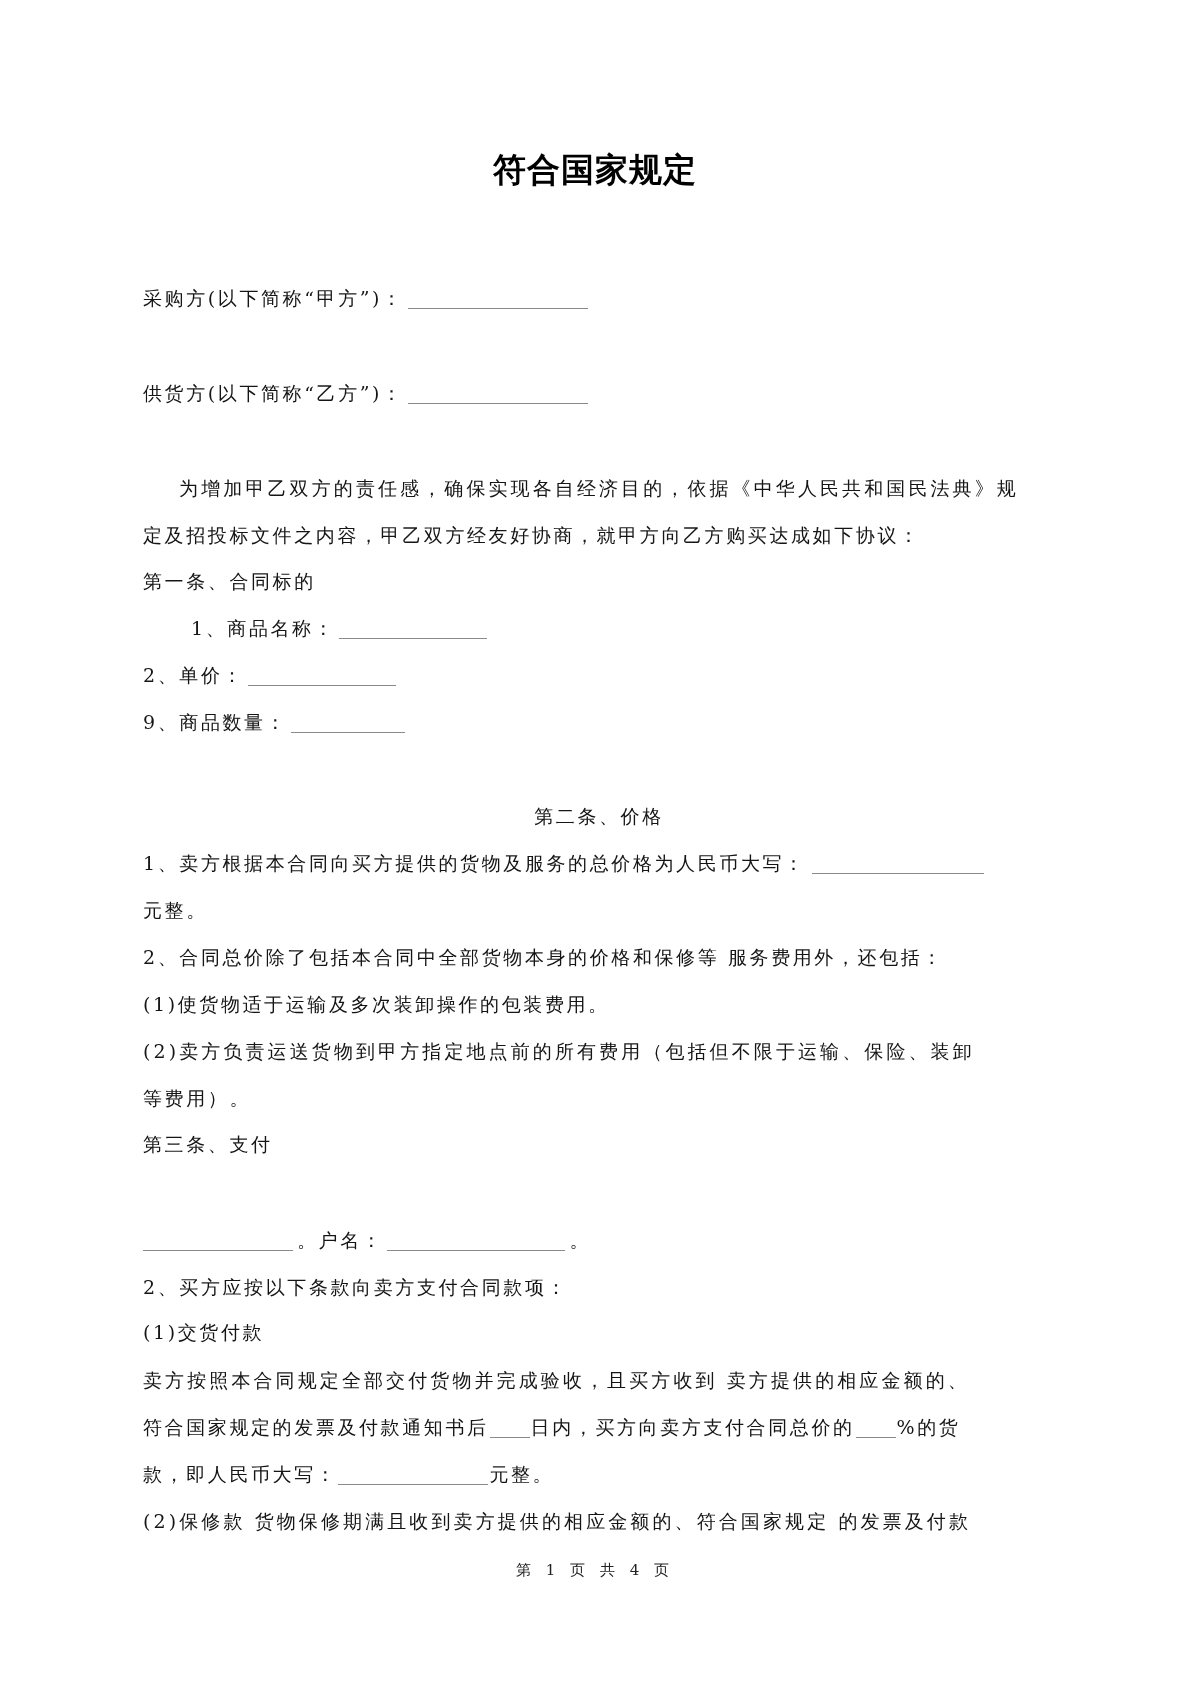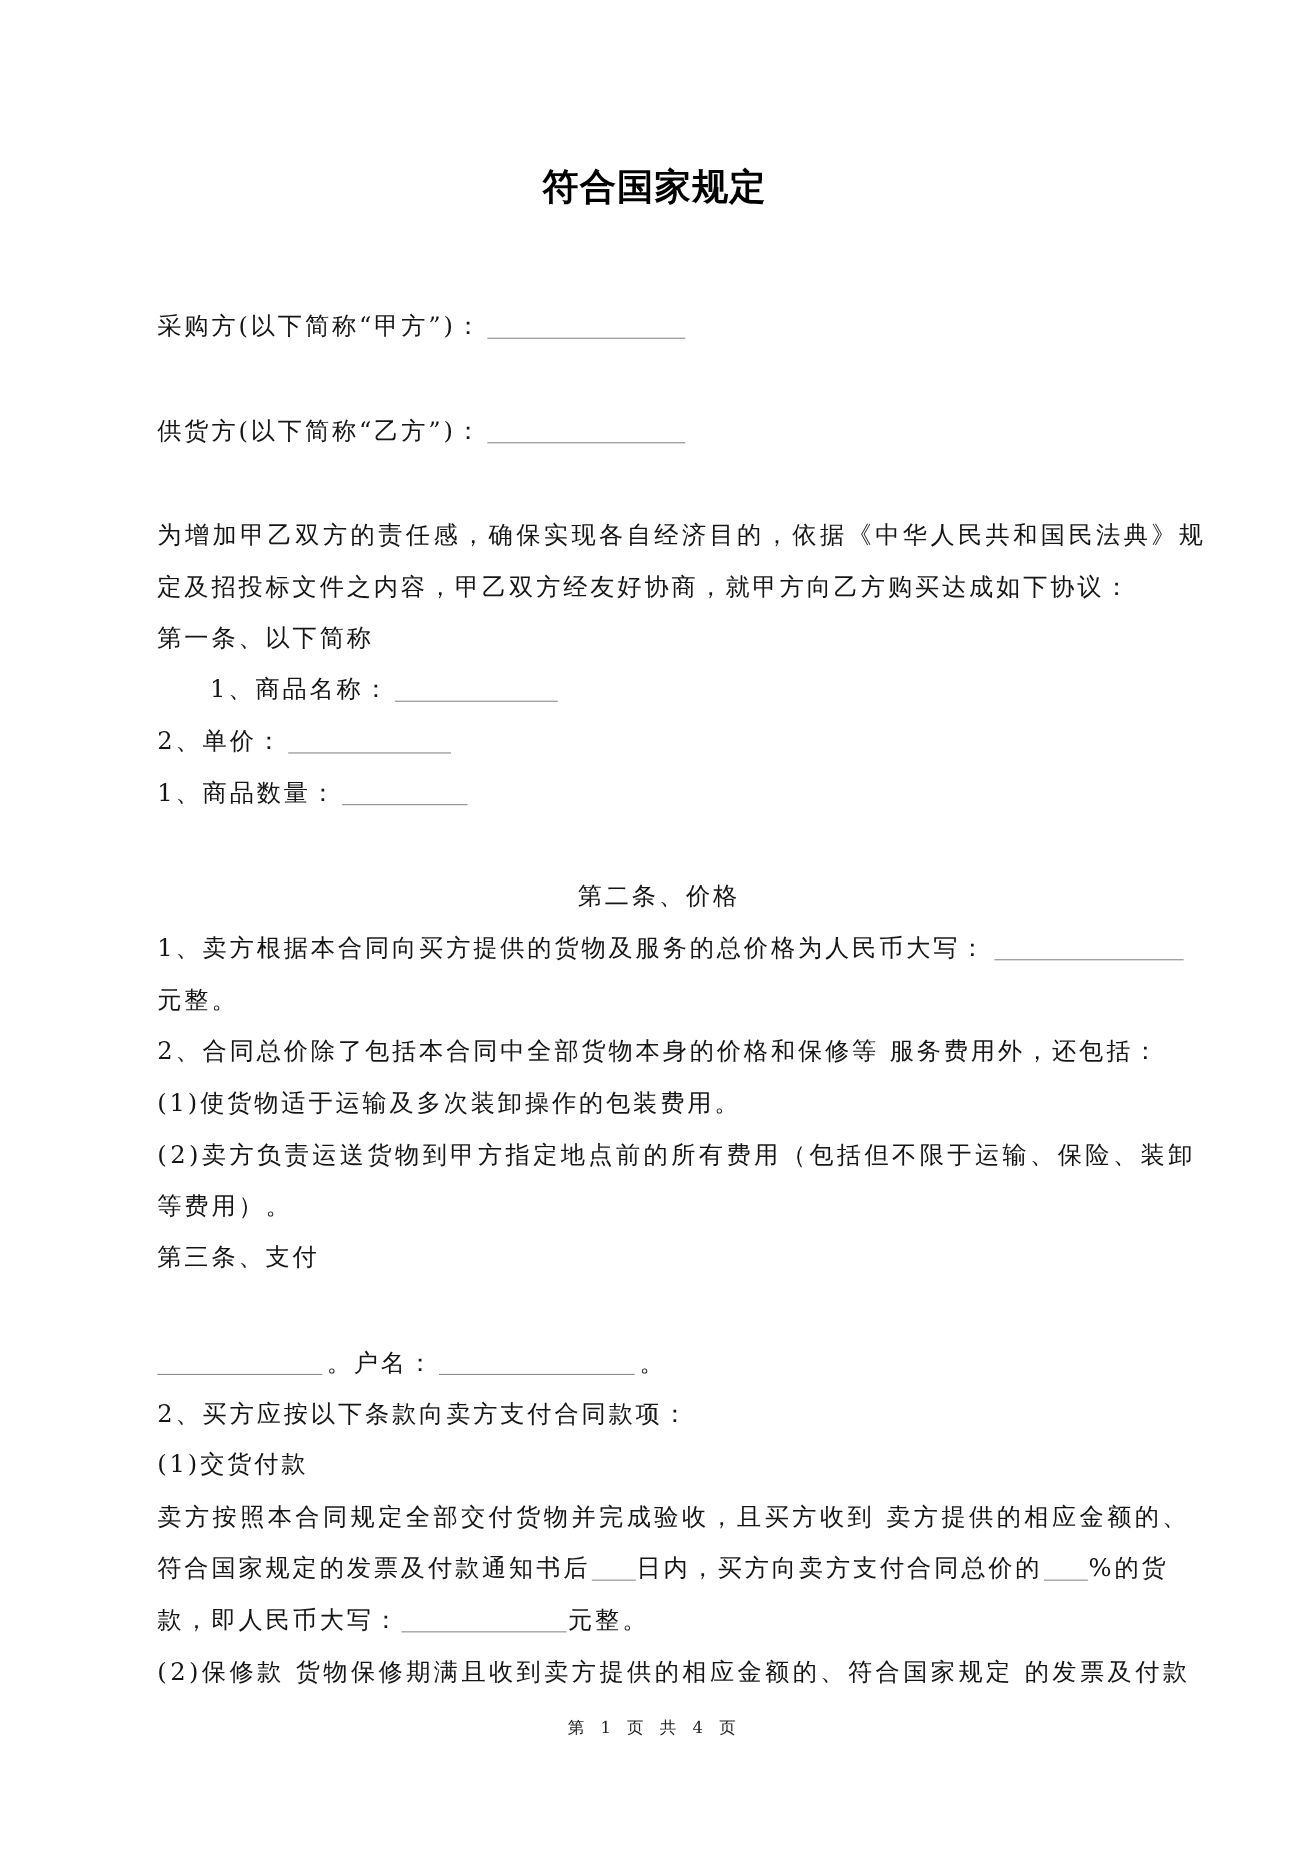"采购方(以下简称“甲方”)：" .line { font-size: 22px -> 19px }
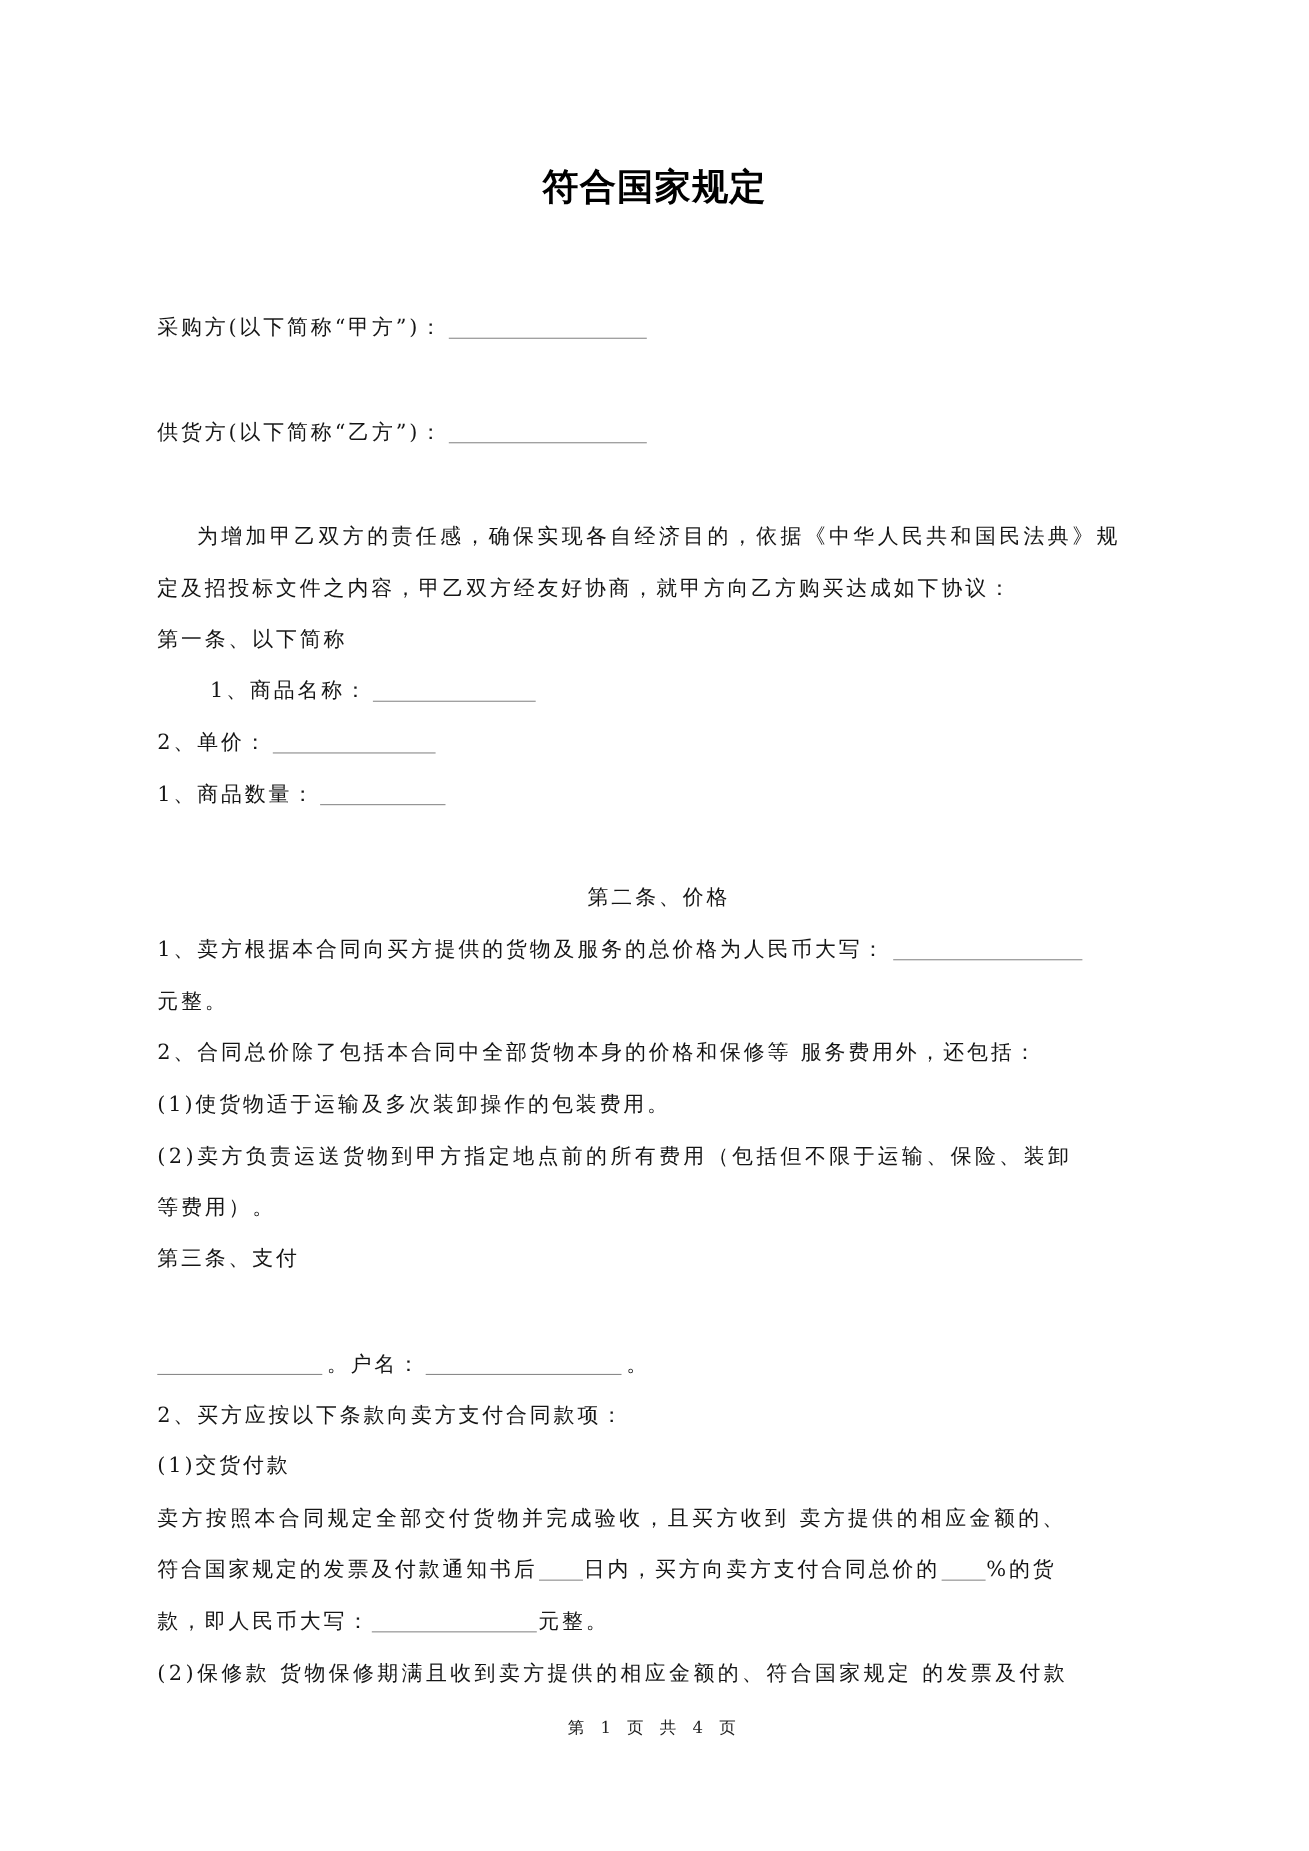"第一条、以下简称" div.line { text: 以下简称 -> 合同标的 }
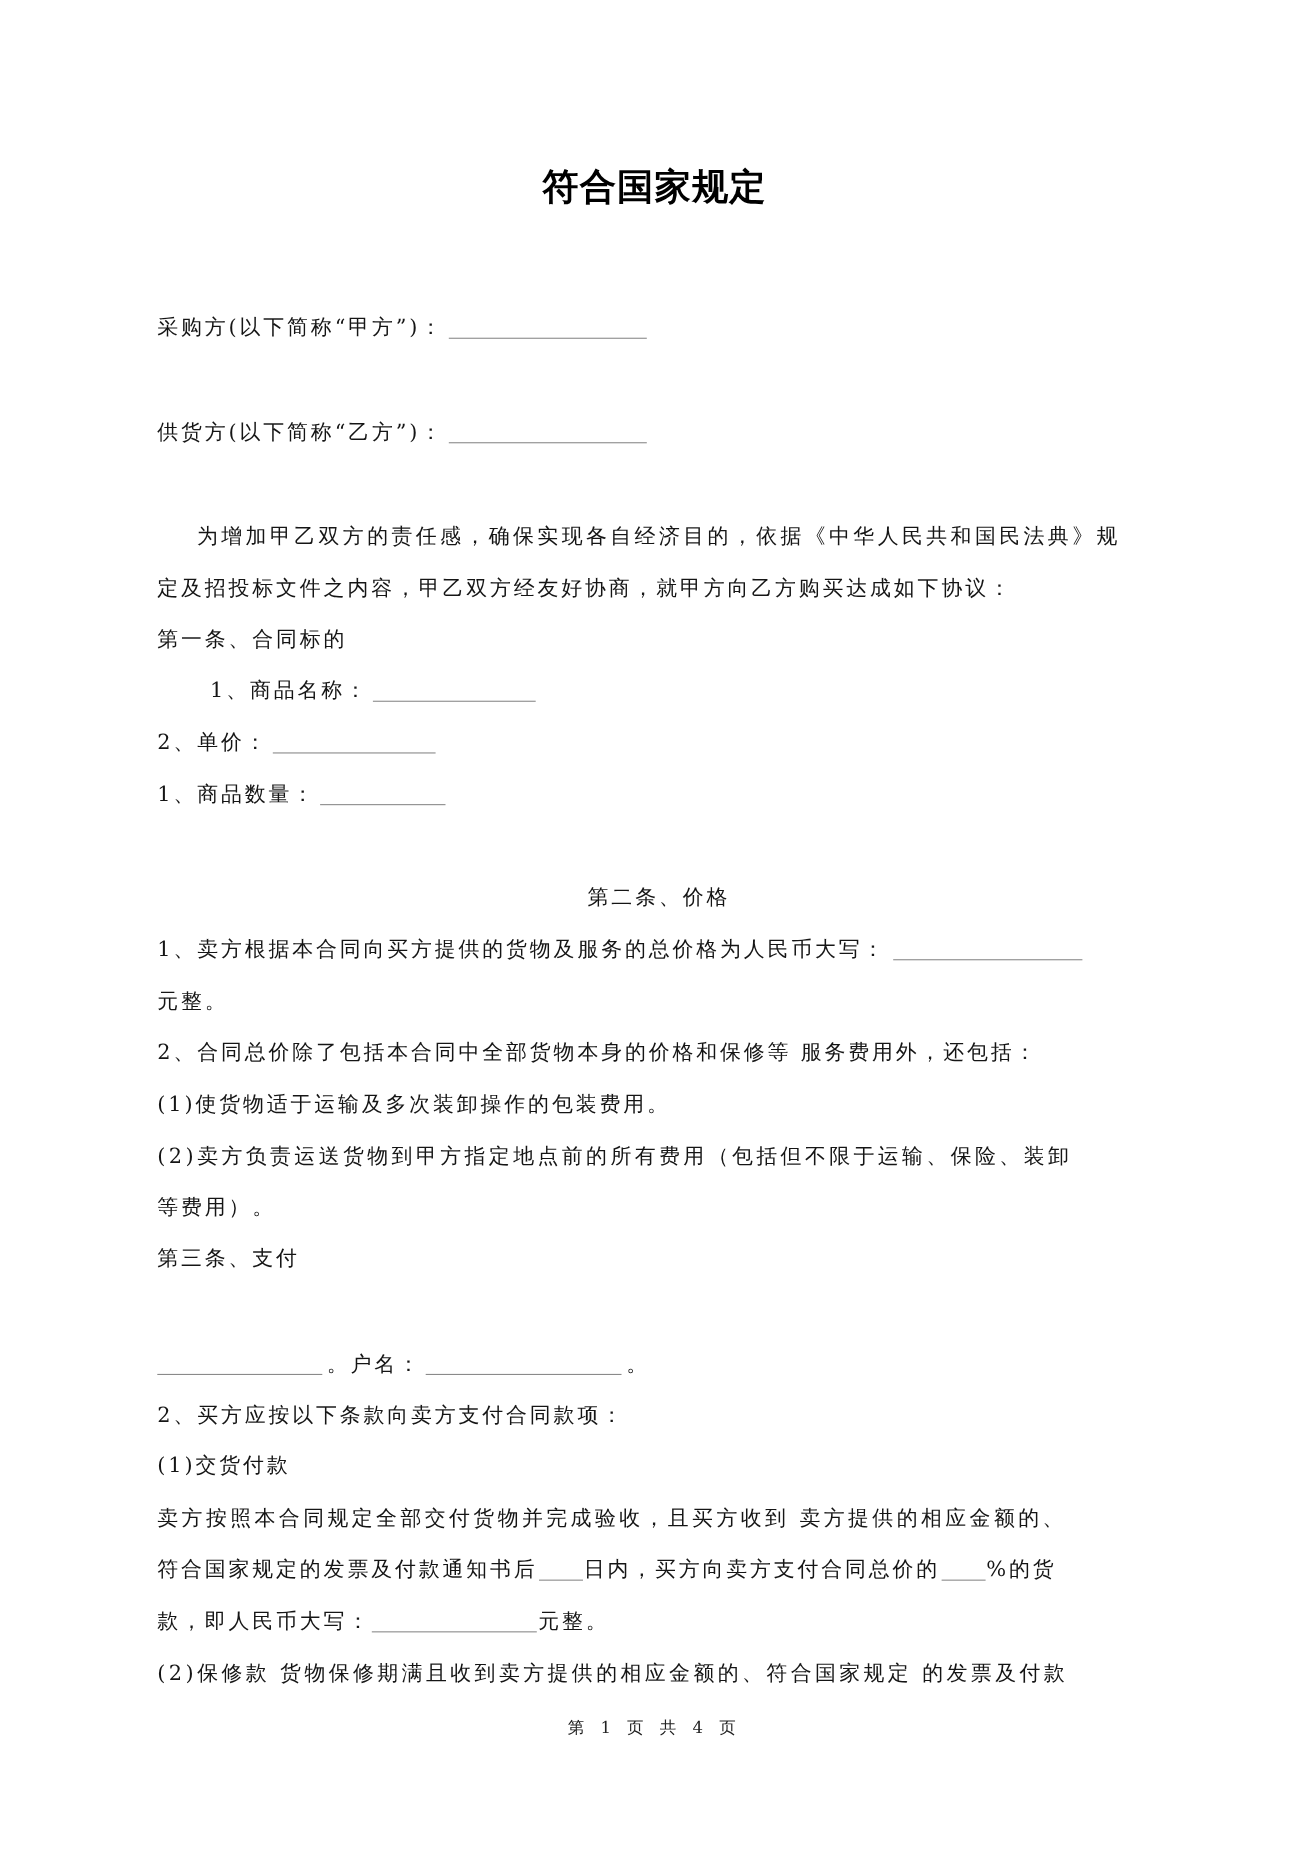"1、商品数量：" span { text: 1 -> 9 }
